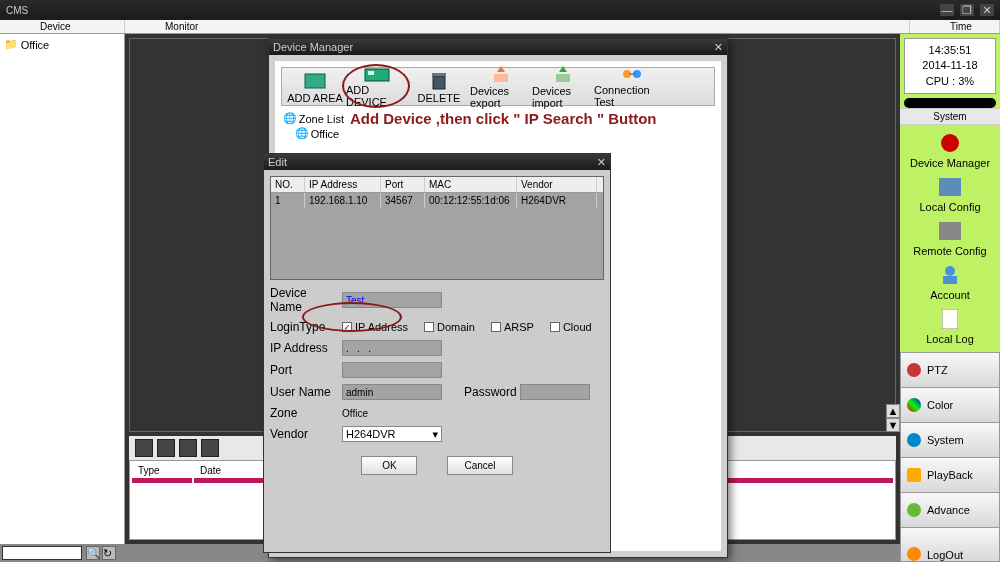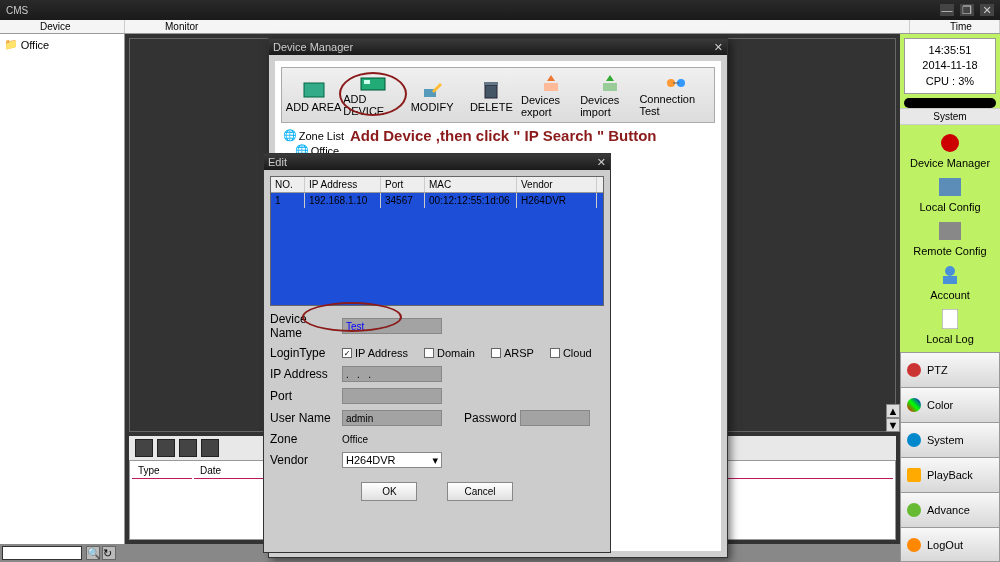"ADD AREA" .toolbar { height: 56px -> 39px }
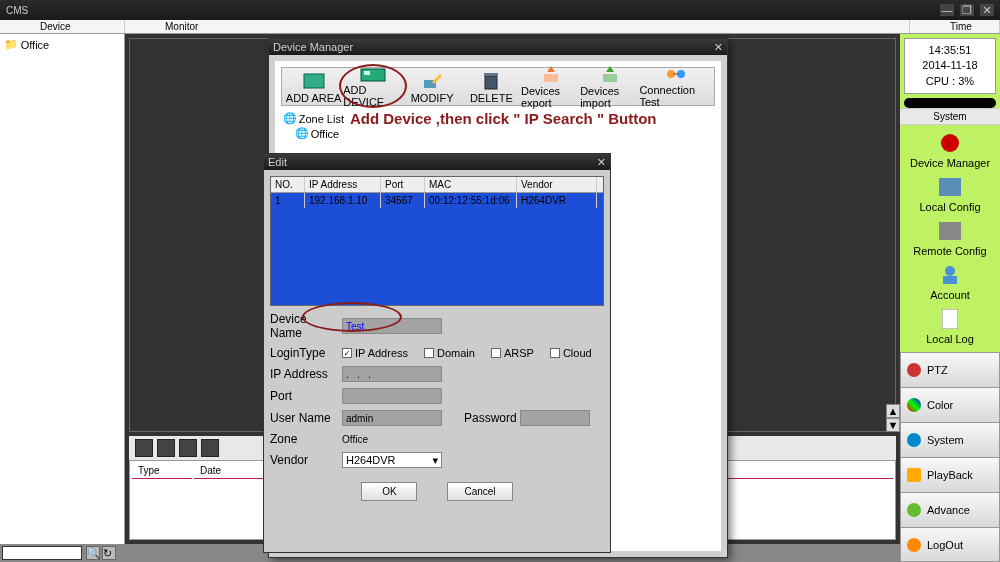"MODIFY" div.tool { html: <div> <div> <svg> <rect></rect> <path></path> </svg> </div> <span>MODIFY</span> </div> -> none }
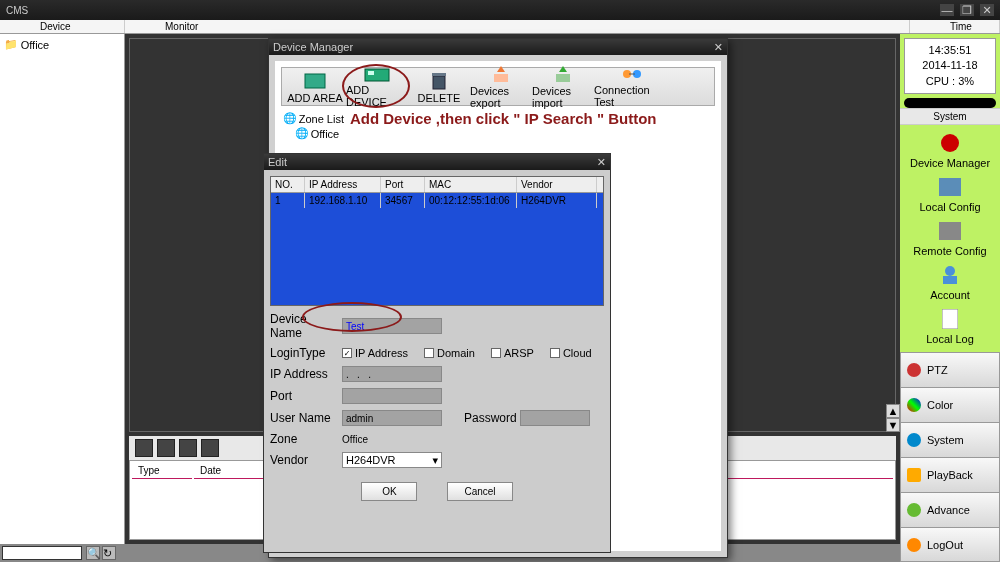"NO." .grid-wrap { background: #1d4ed8 -> #a3a3a3; height: 130px -> 104px }
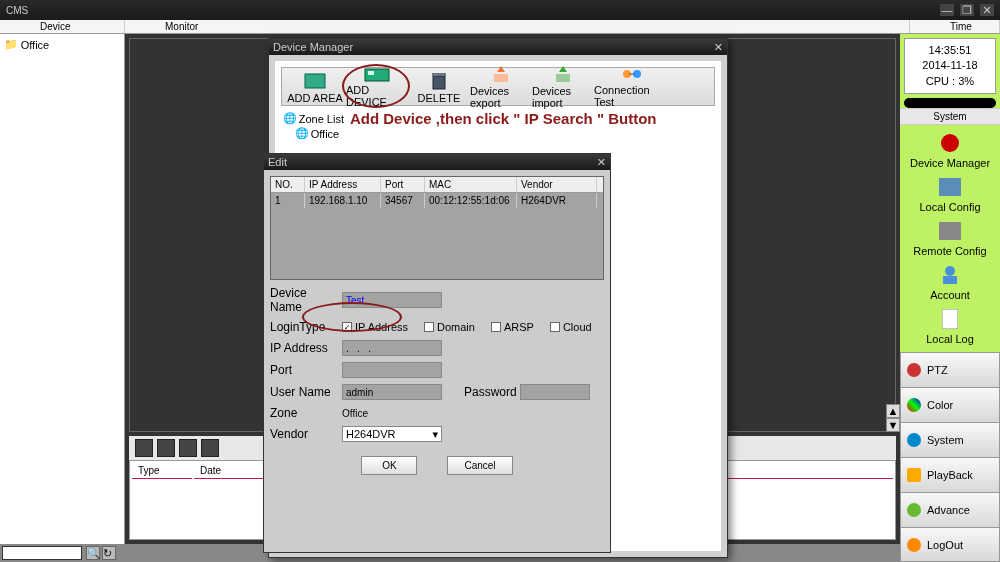"Type" .bottom-list th { border-bottom: 1px solid #be185d -> 5px solid #be185d }
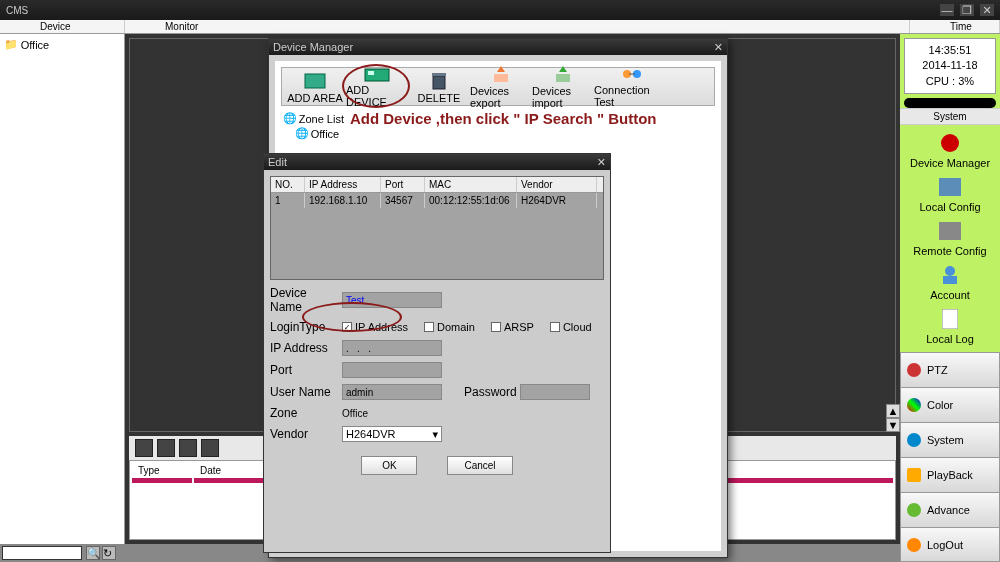"LogOut" .side-tab:last-child { align-items: none -> flex-end }
